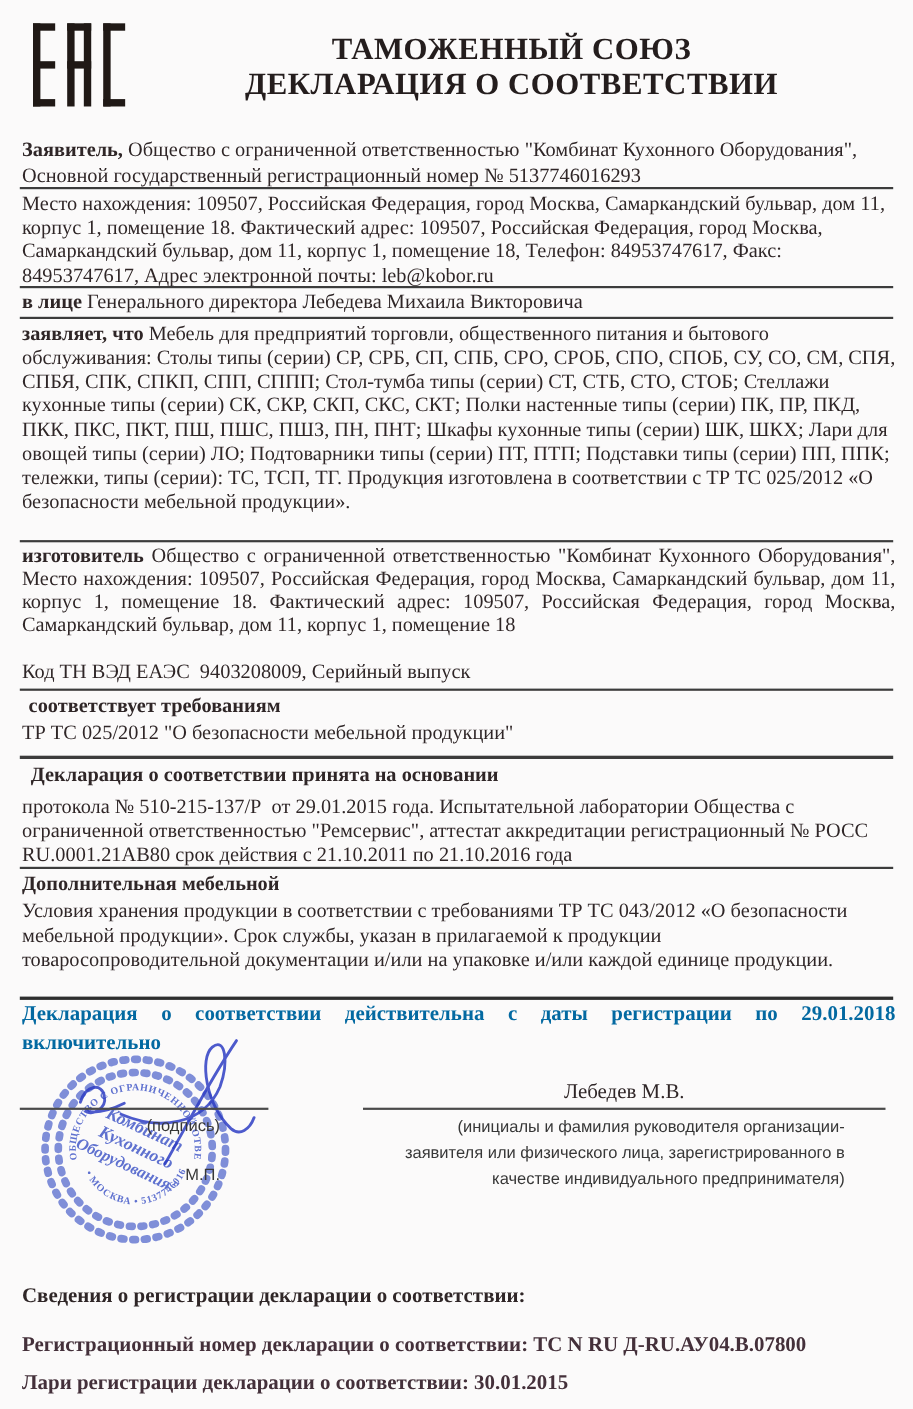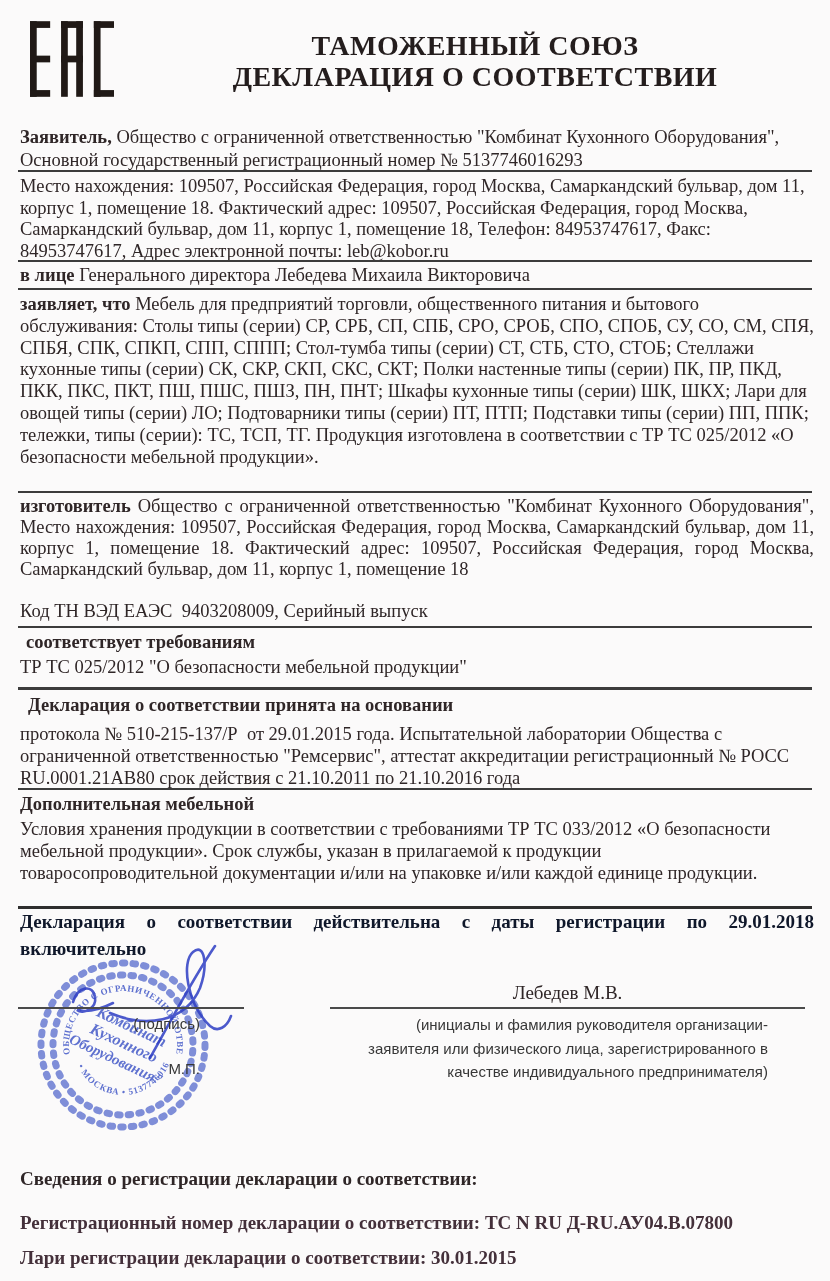"ТАМОЖЕННЫЙ СОЮЗ" .title { left: 150px -> 140px }
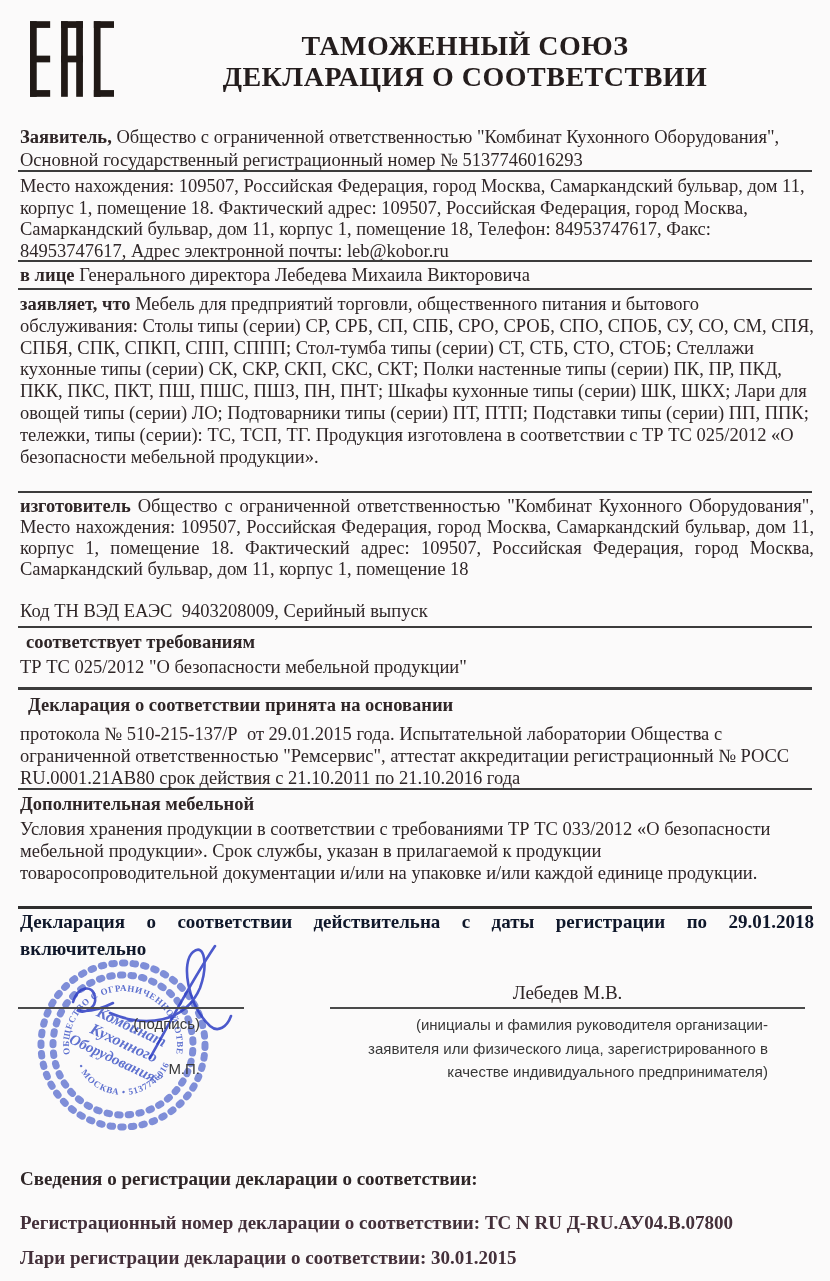"Условия хранения продукции в" p.abs { text: 033/2012 -> 043/2012 }
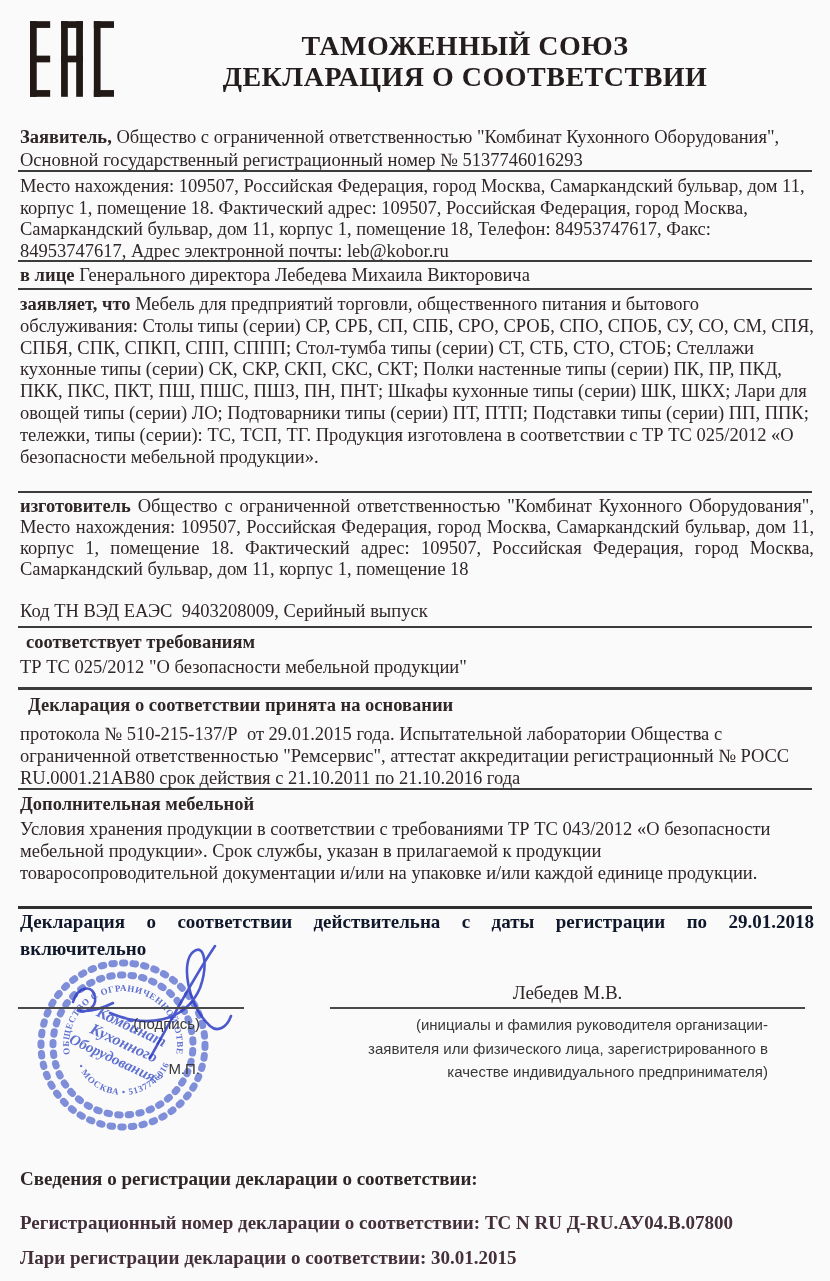"Декларация о соответствии действительна" .validity { color: #0f172a -> #0369a1 }
